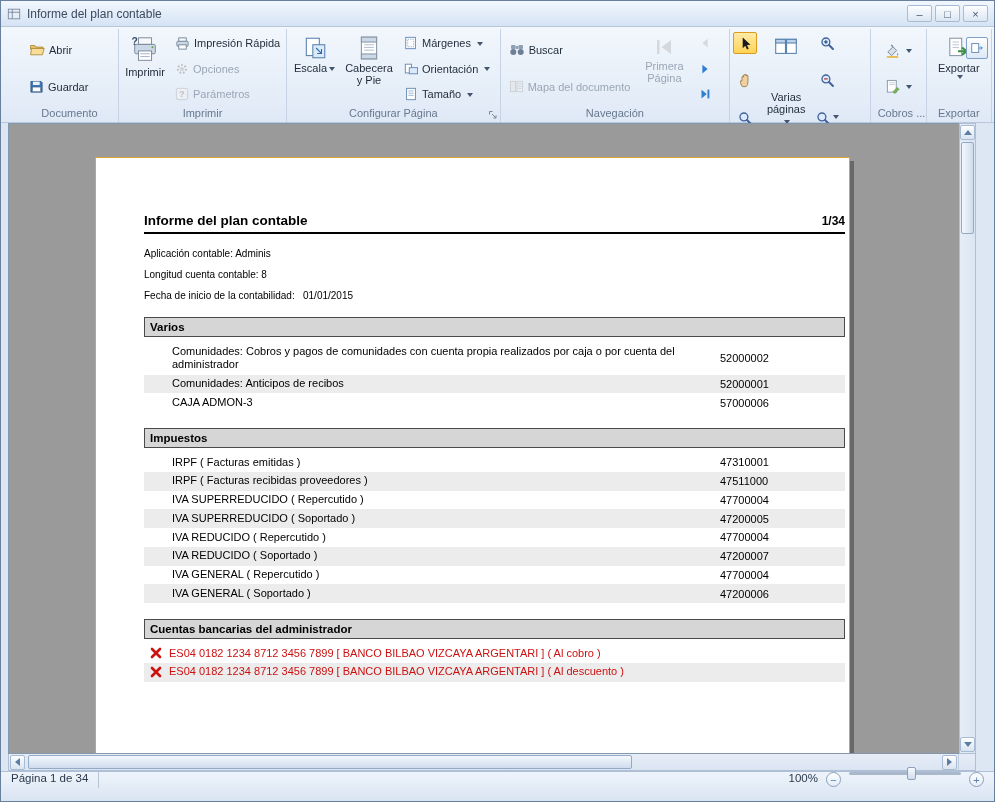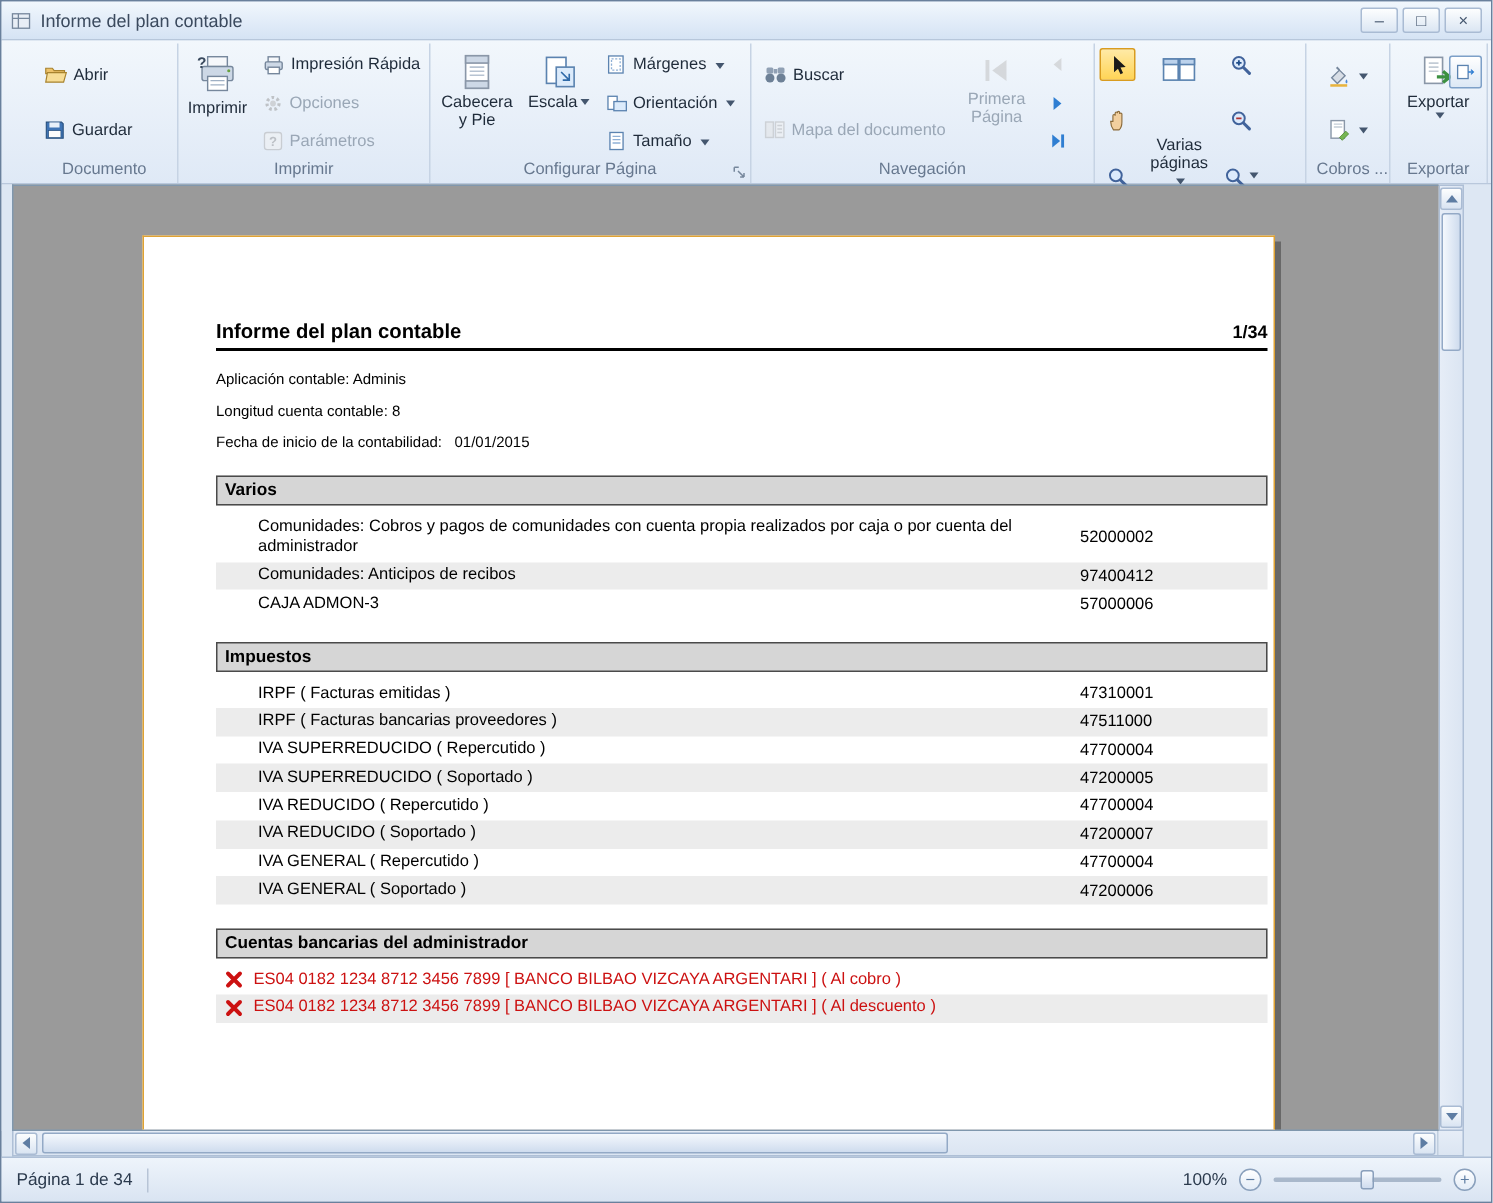"Cabecera y Pie" div.bigbtn { order: before "Escala" -> after "Escala" }
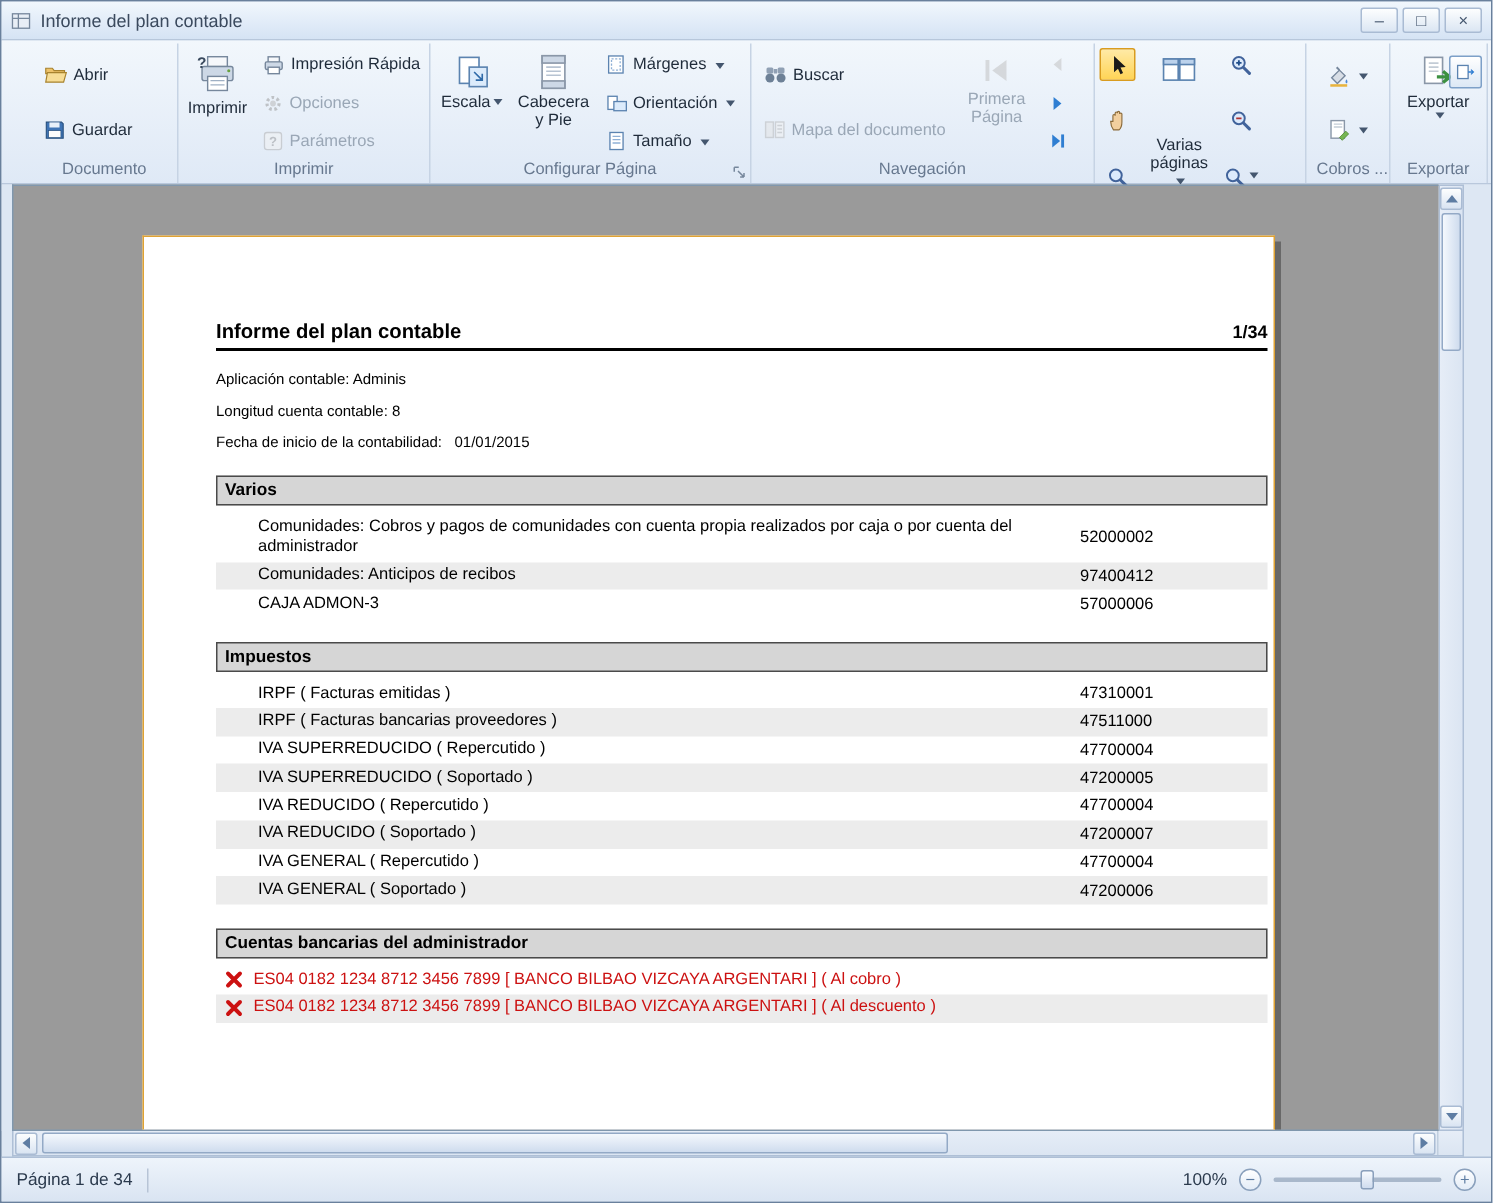"97400412" span.row-code { text: 97400412 -> 52000001 }
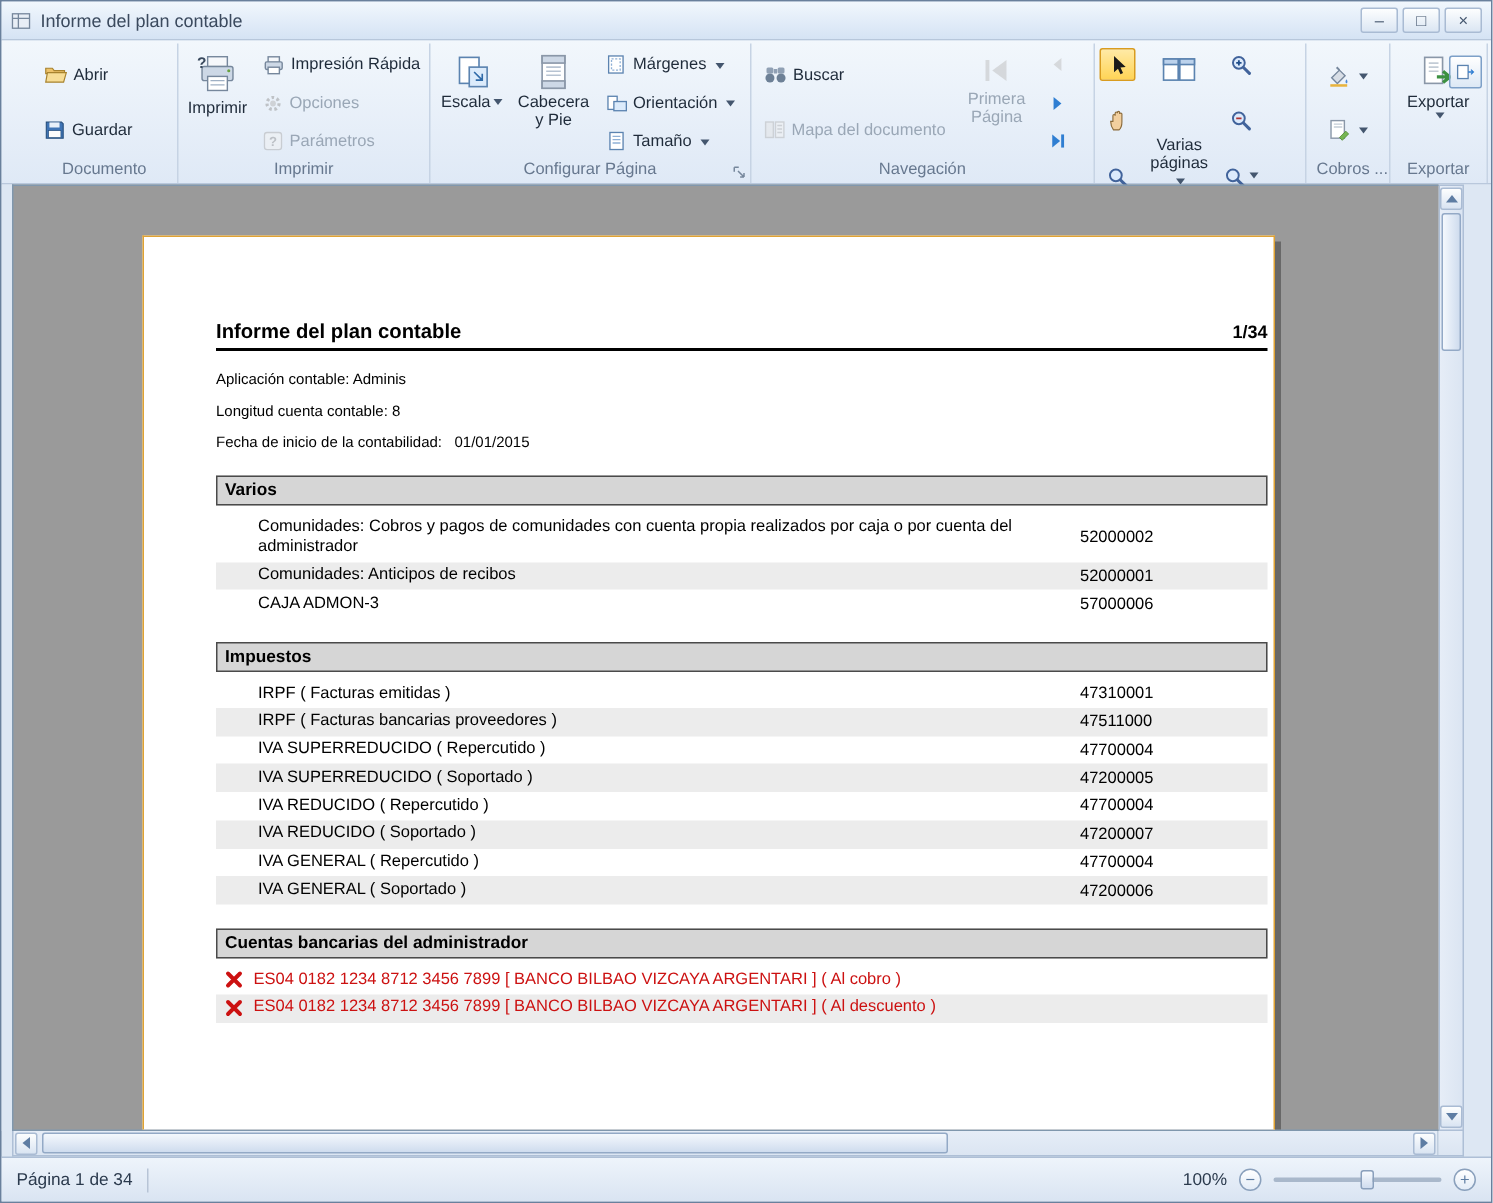"IRPF ( Facturas bancarias proveedores" span.row-label { text: bancarias -> recibidas }
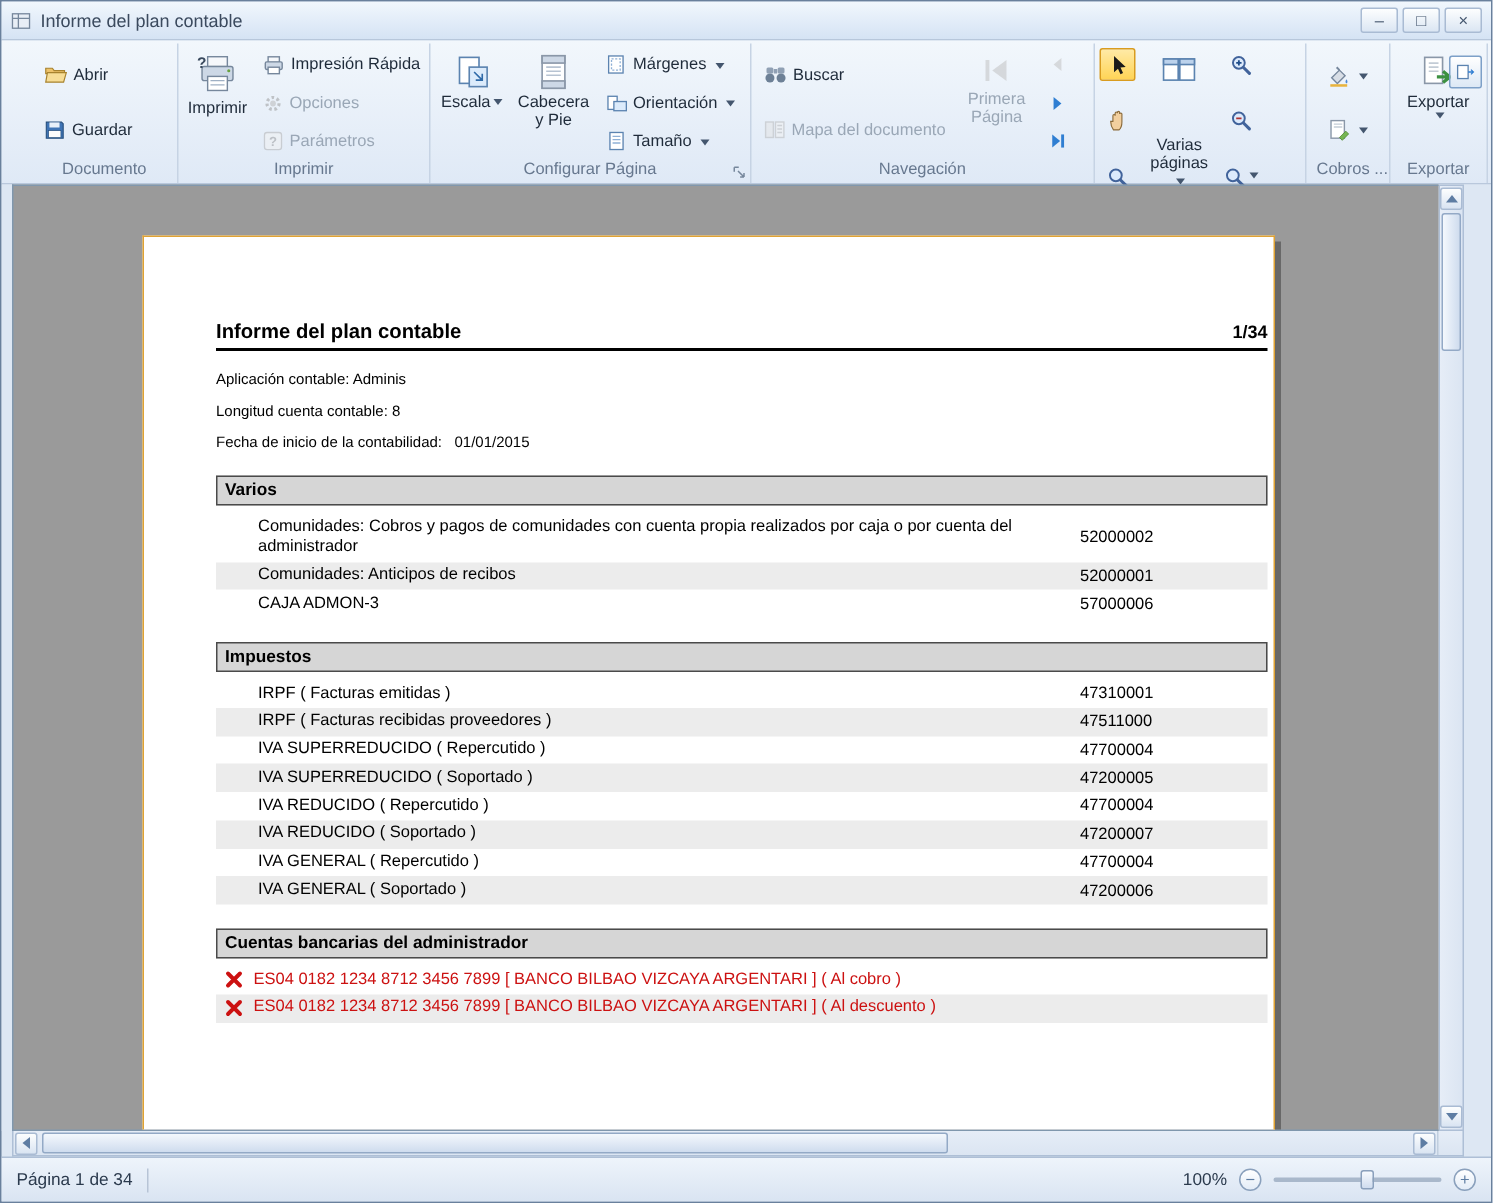"Página 1 de 34" .statusbar { align-items: center -> none }
